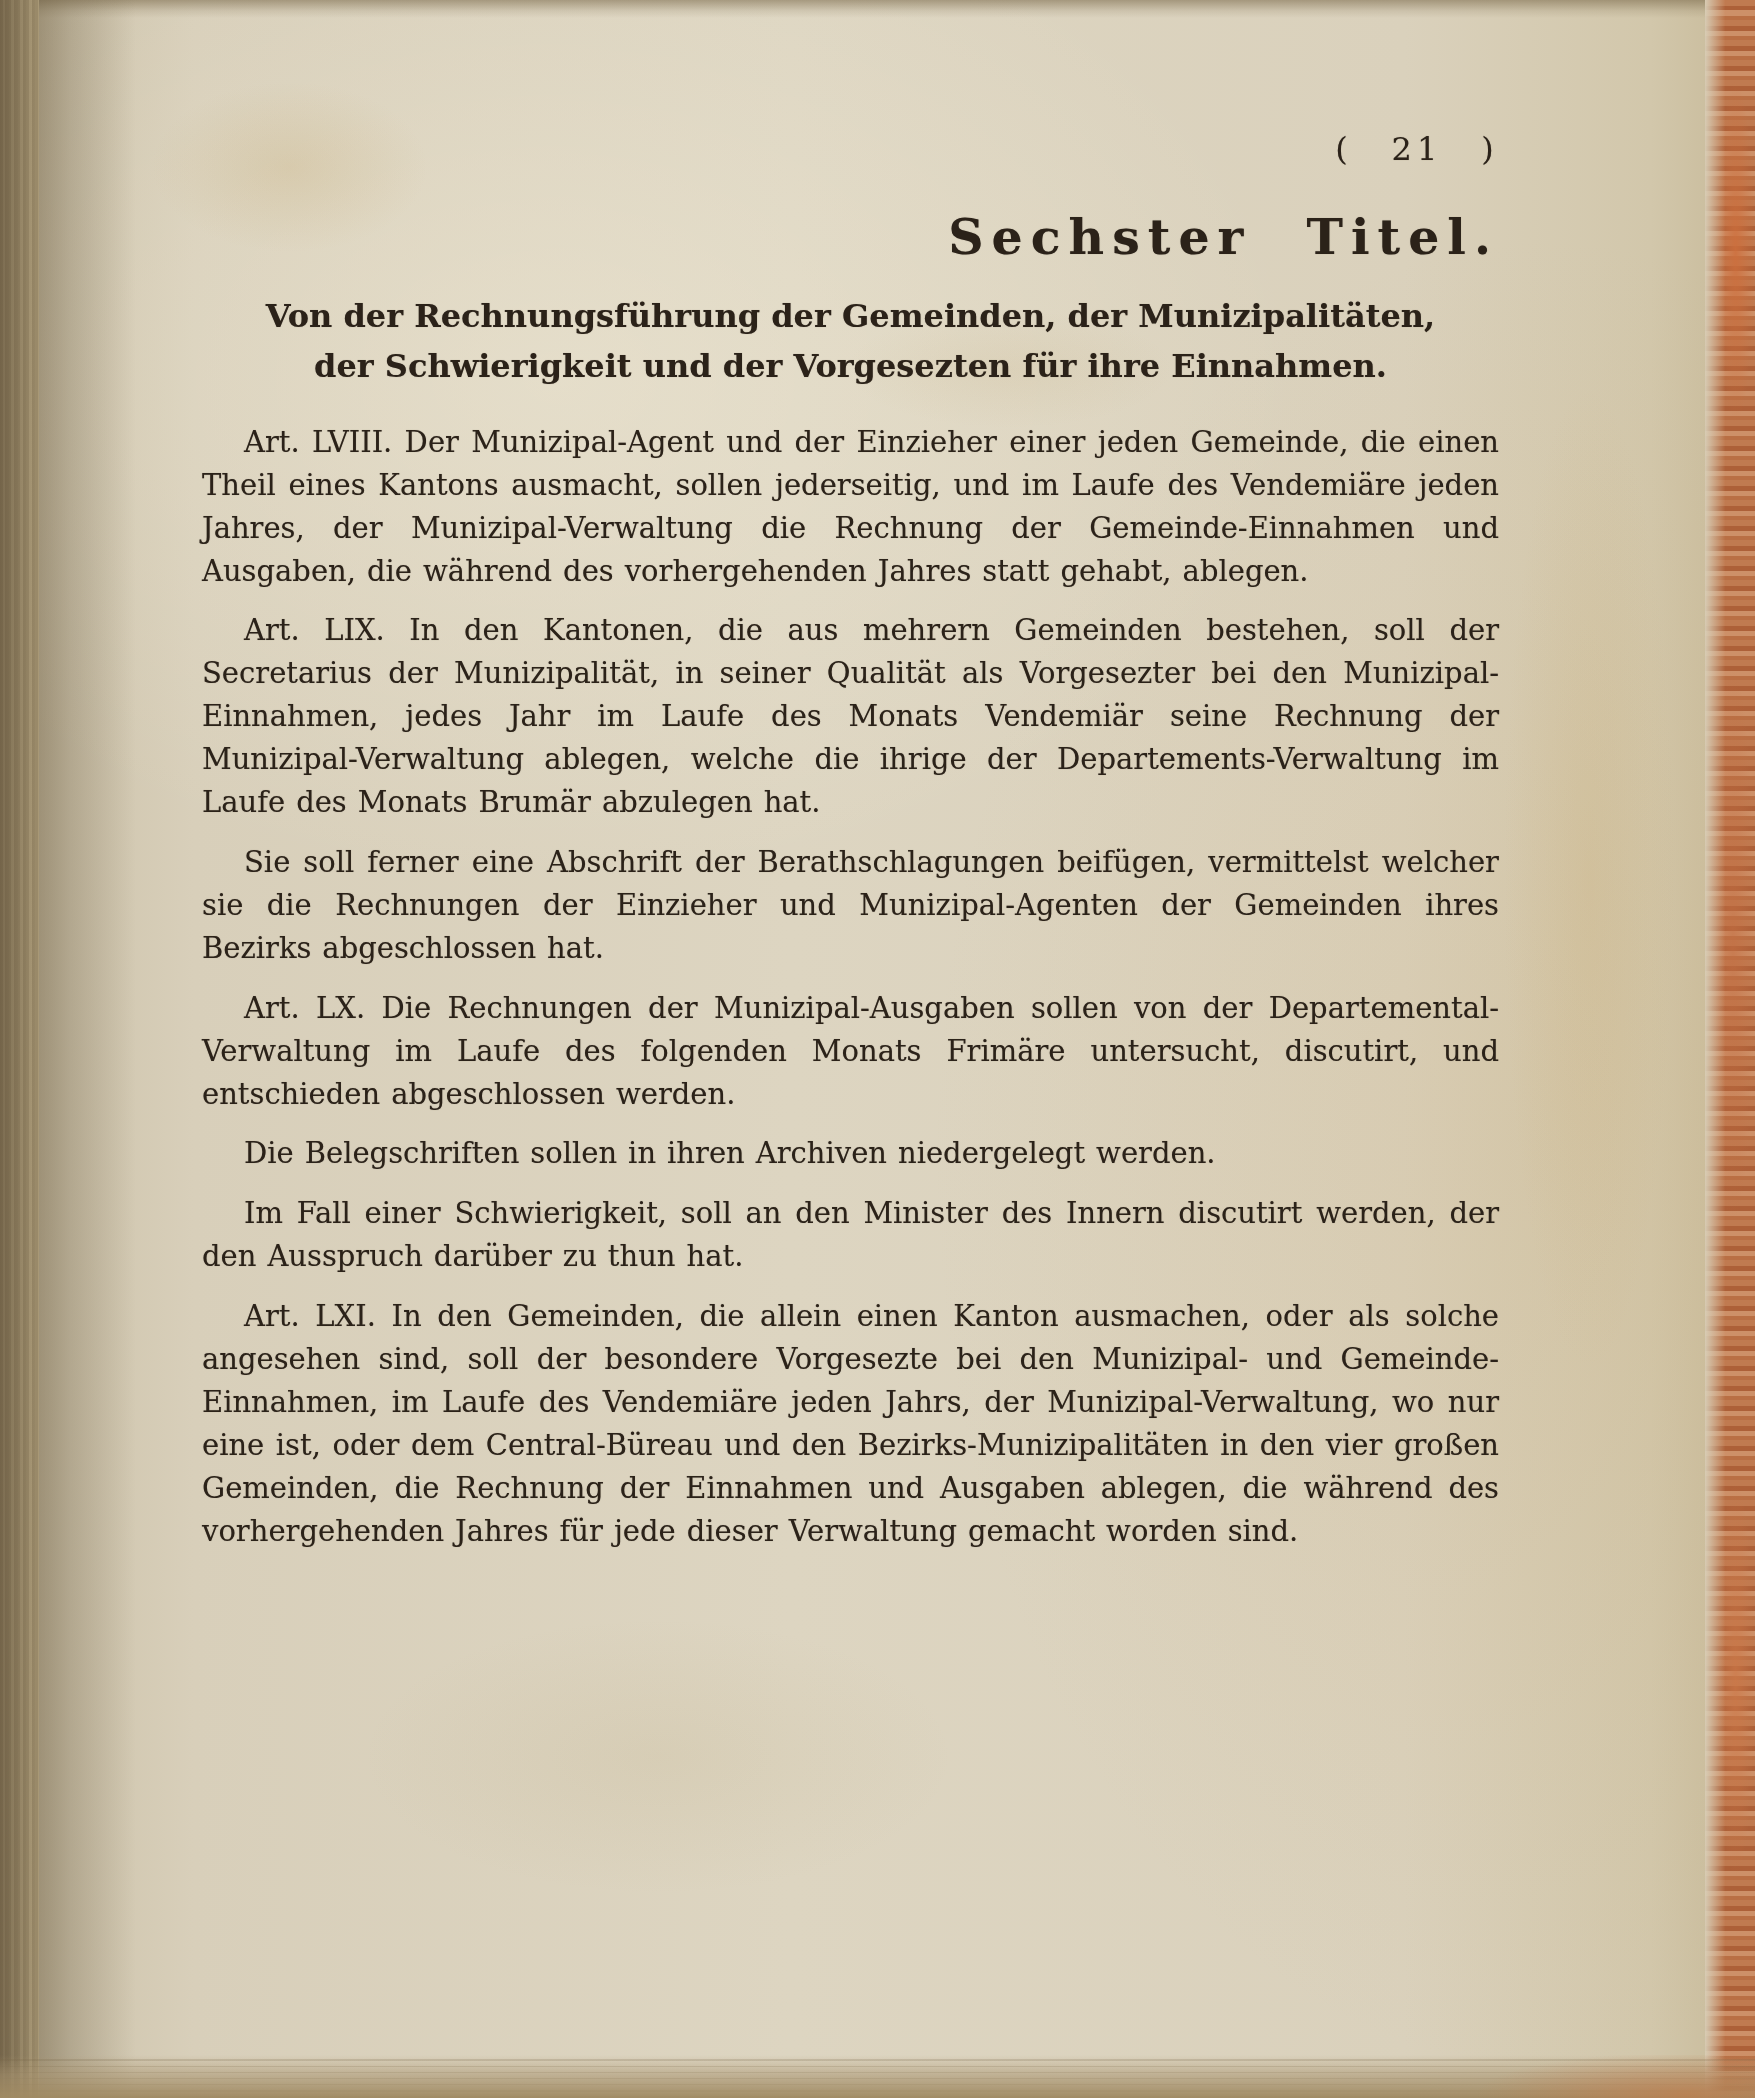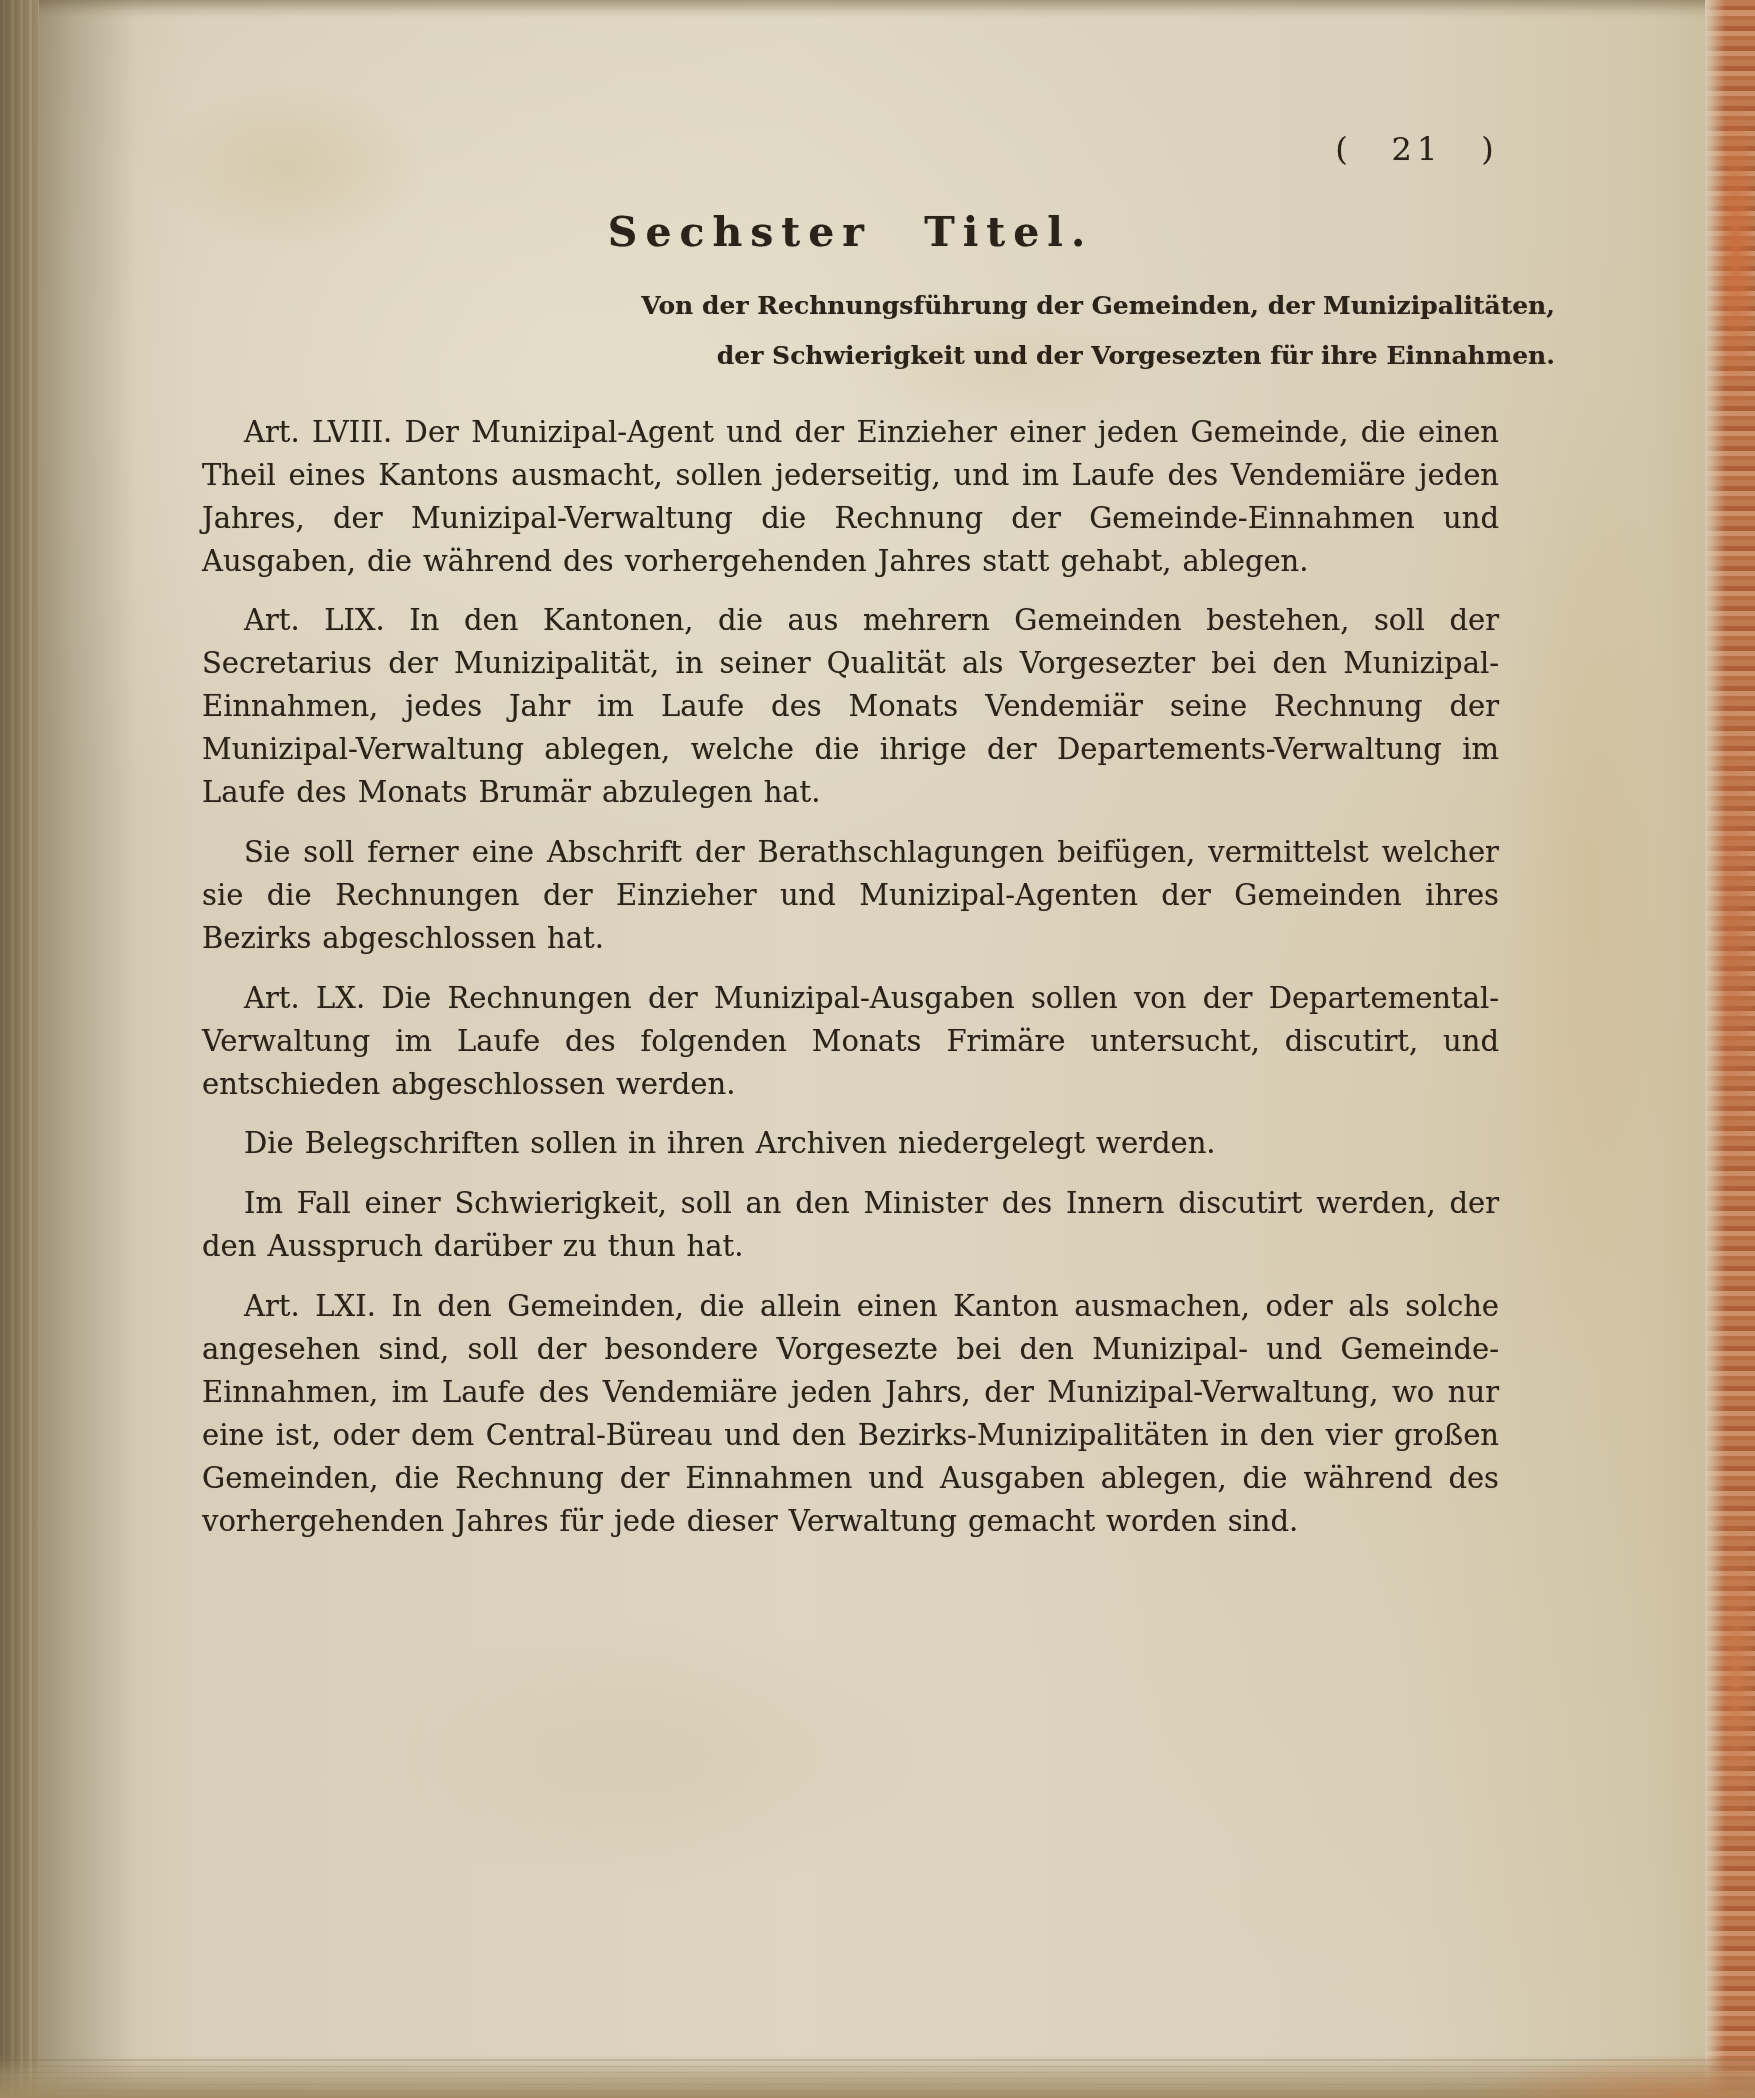"Sechster Titel." .title { font-size: 41px -> 49px; text-align: center -> right }
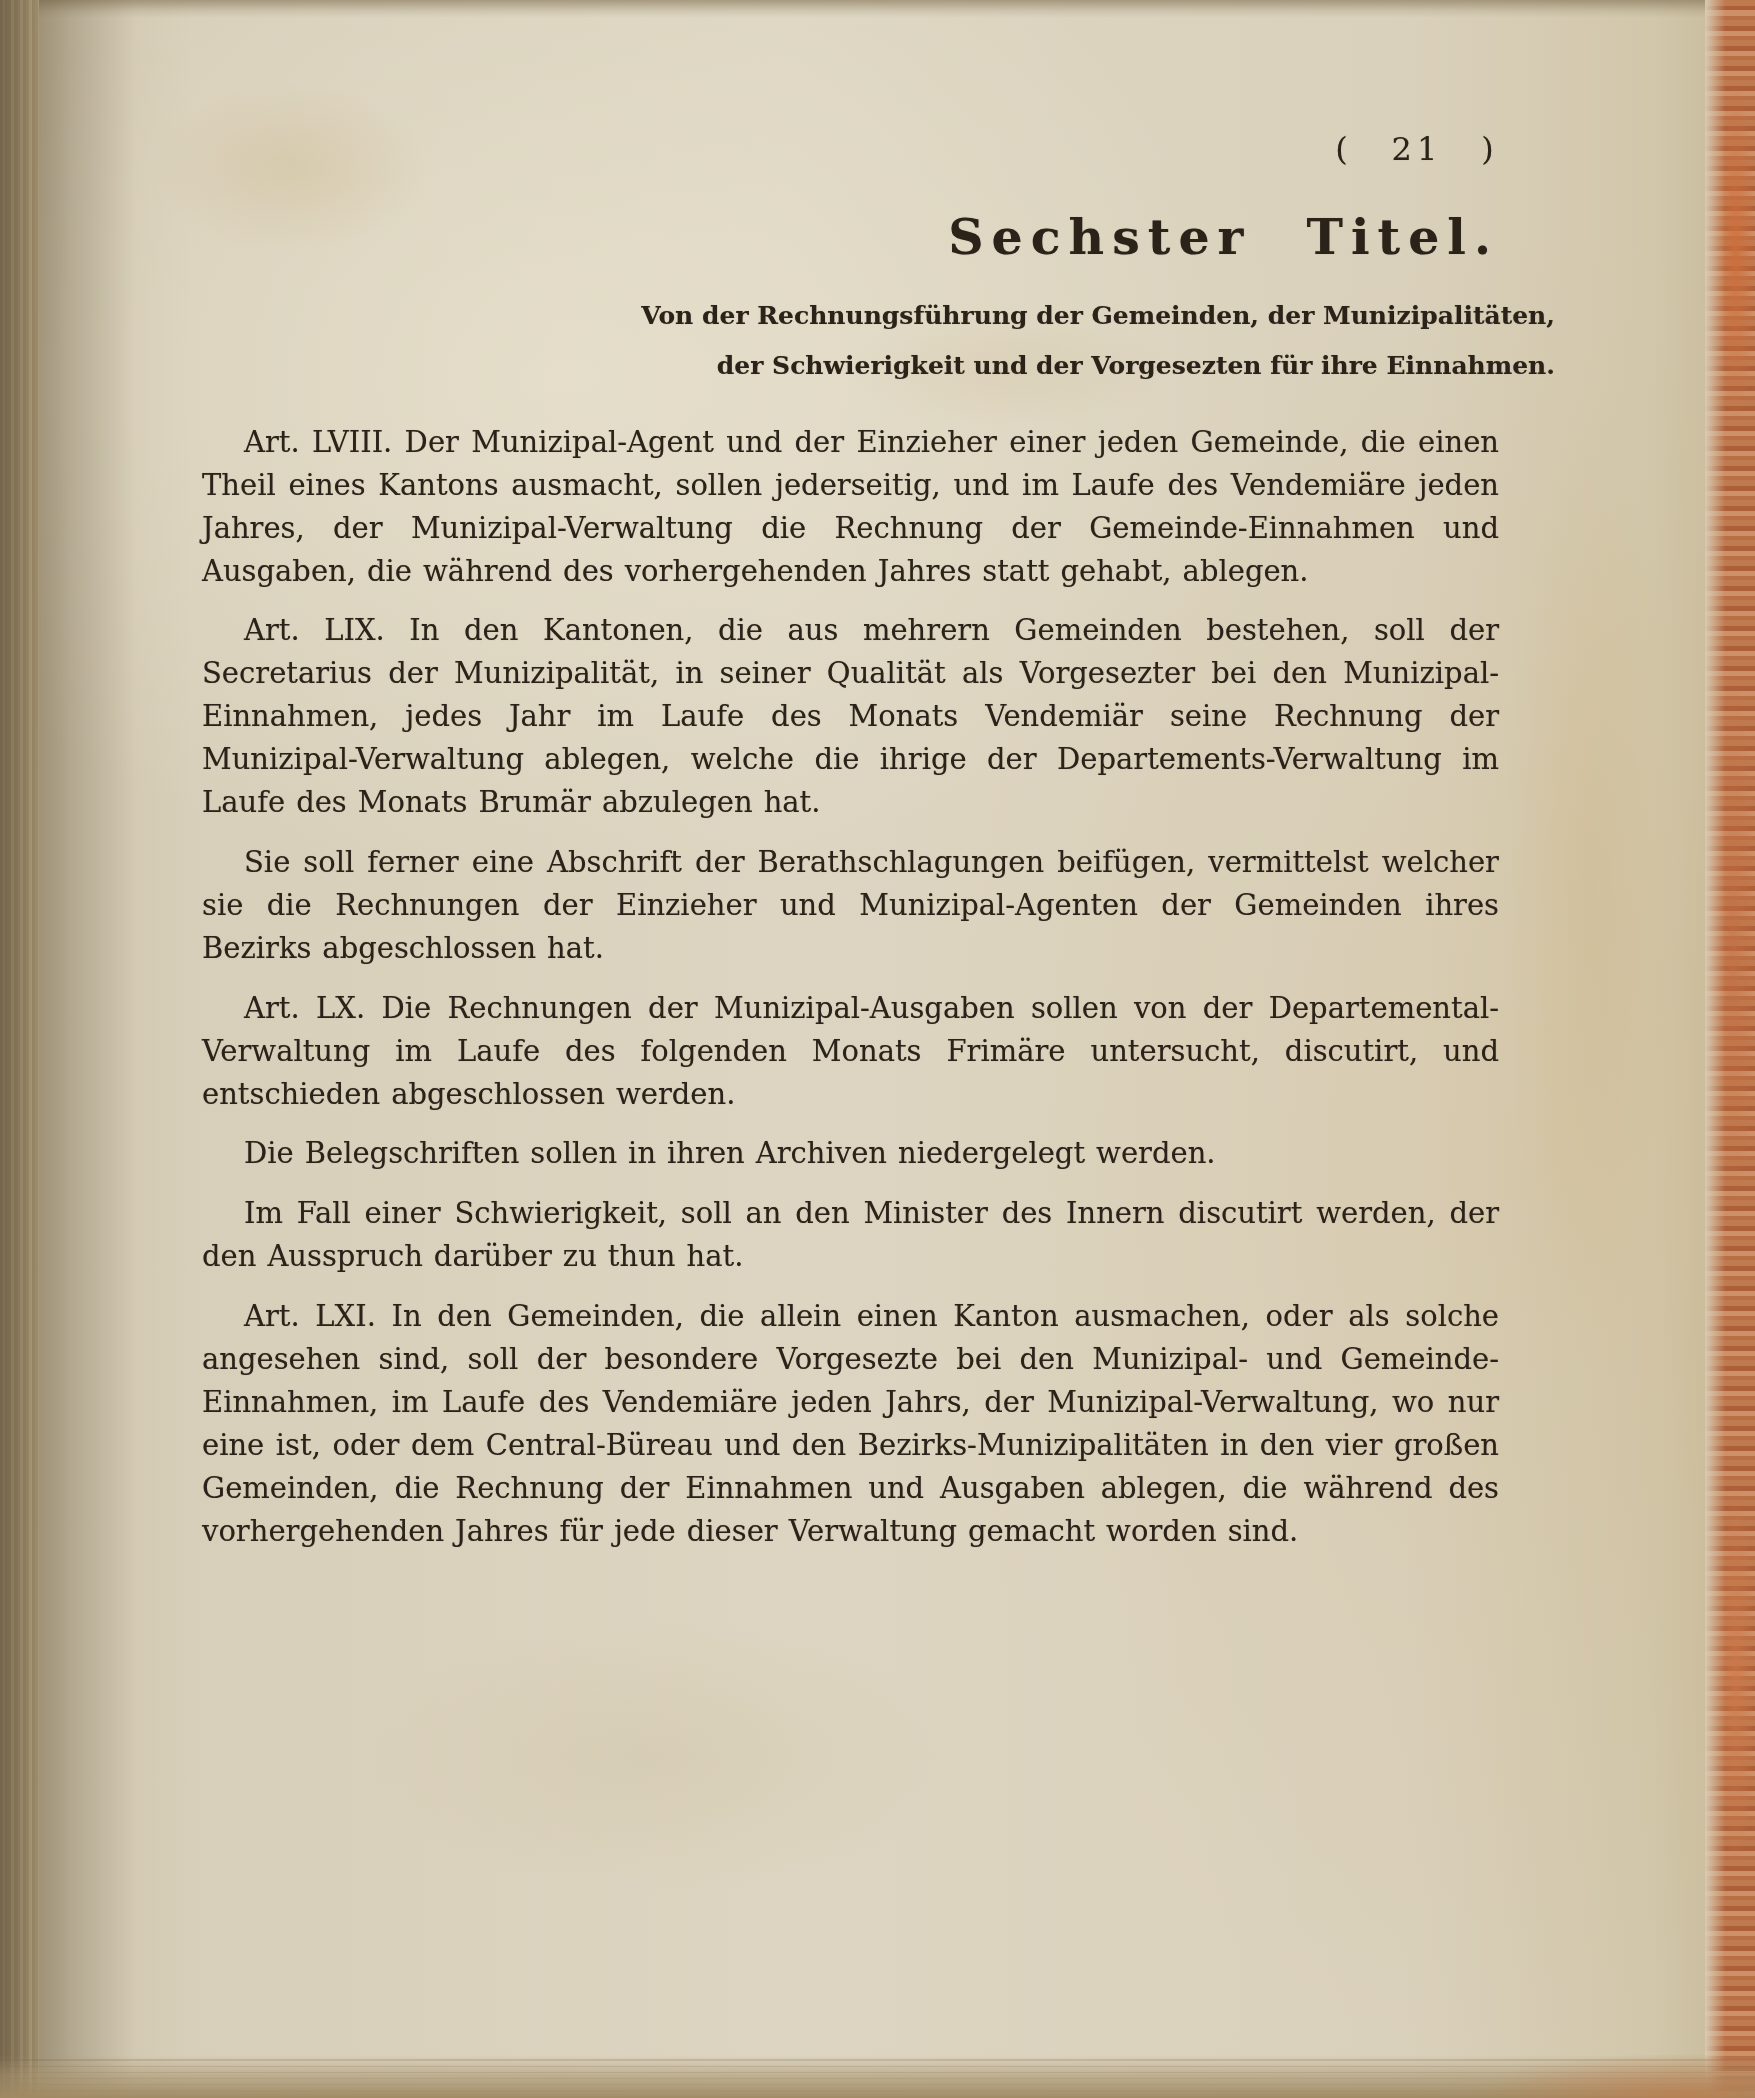"Von der Rechnungsführung der Gemeinden," .heading { font-size: 25px -> 32px; text-align: right -> center }
